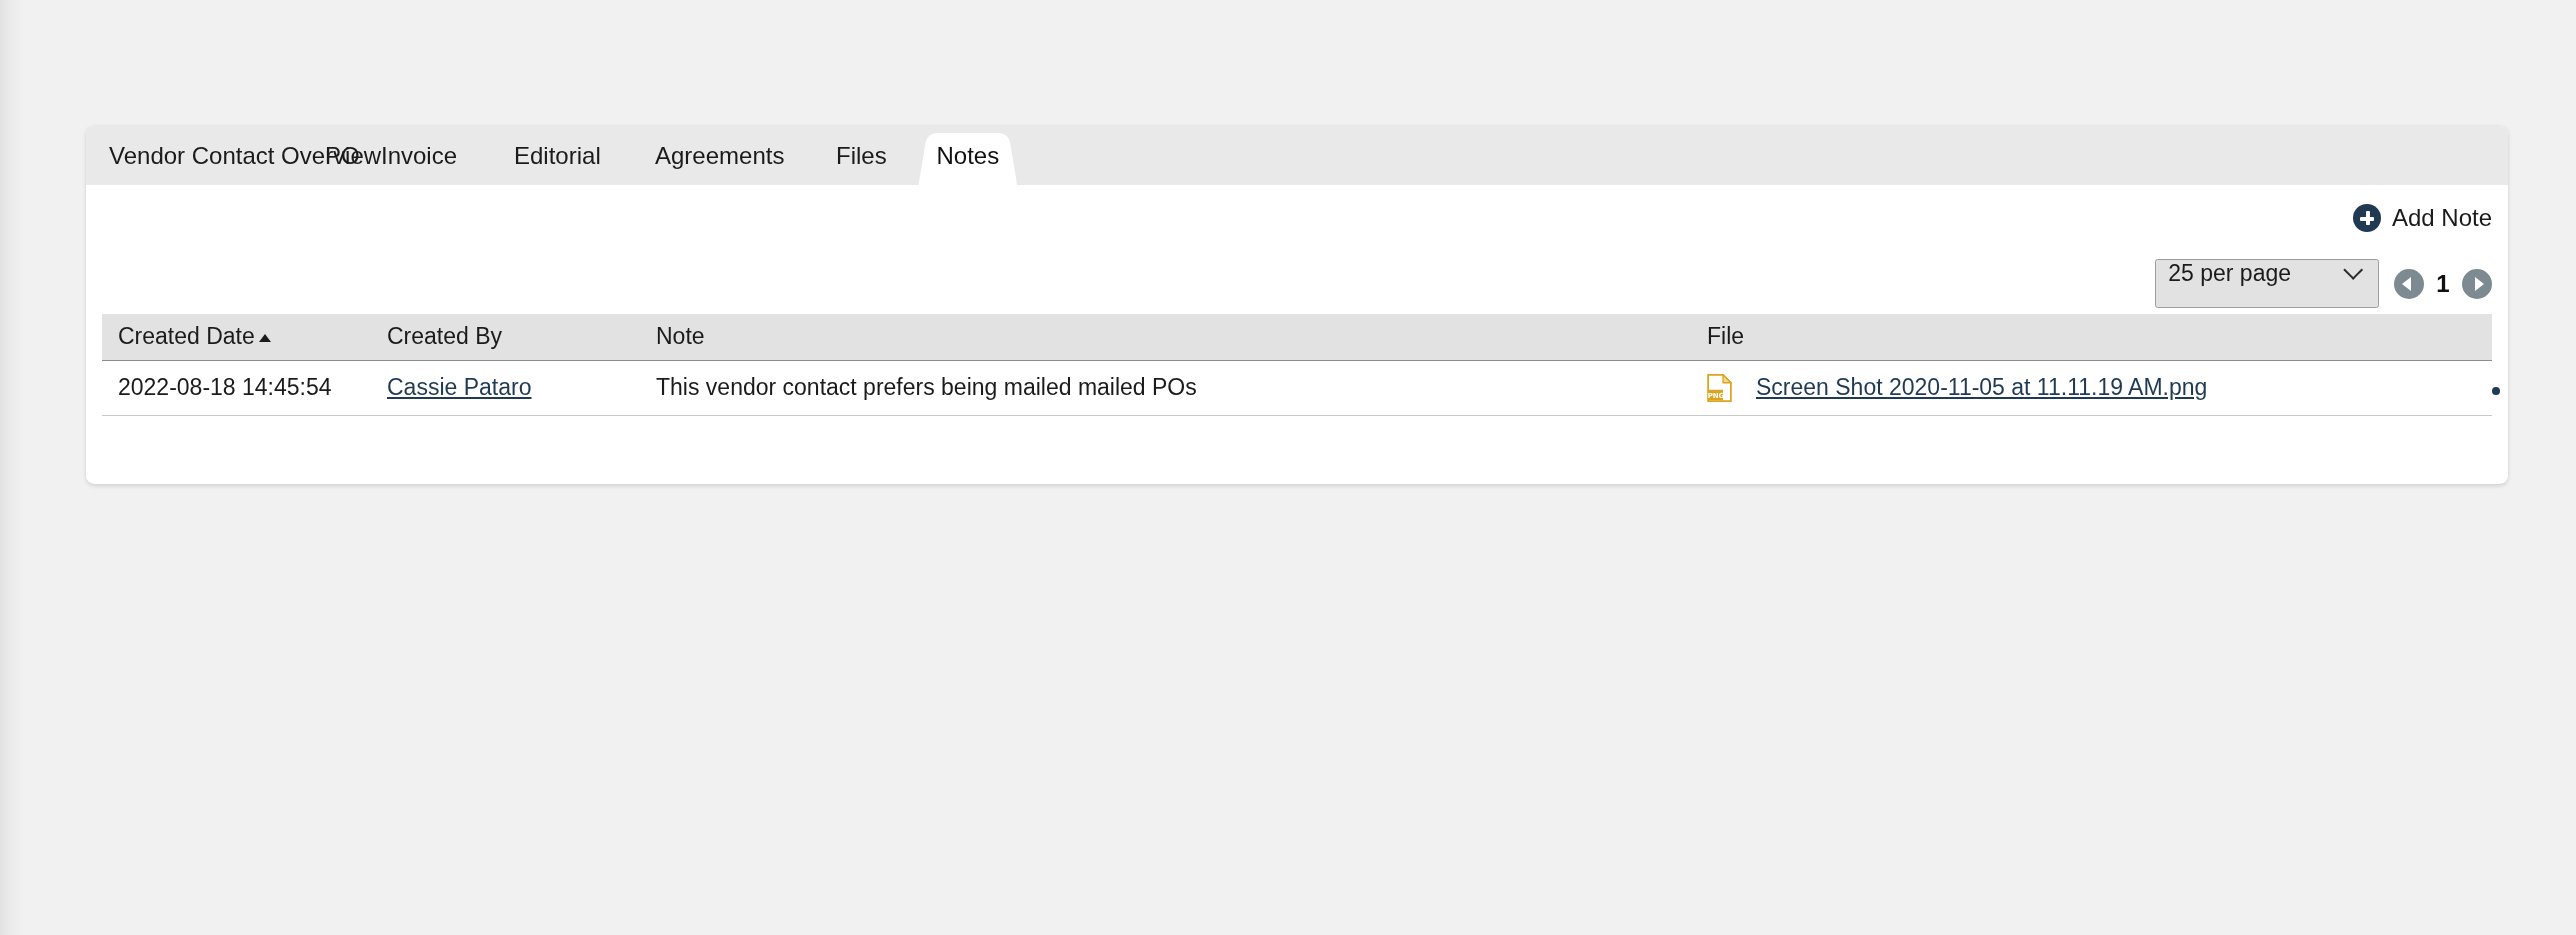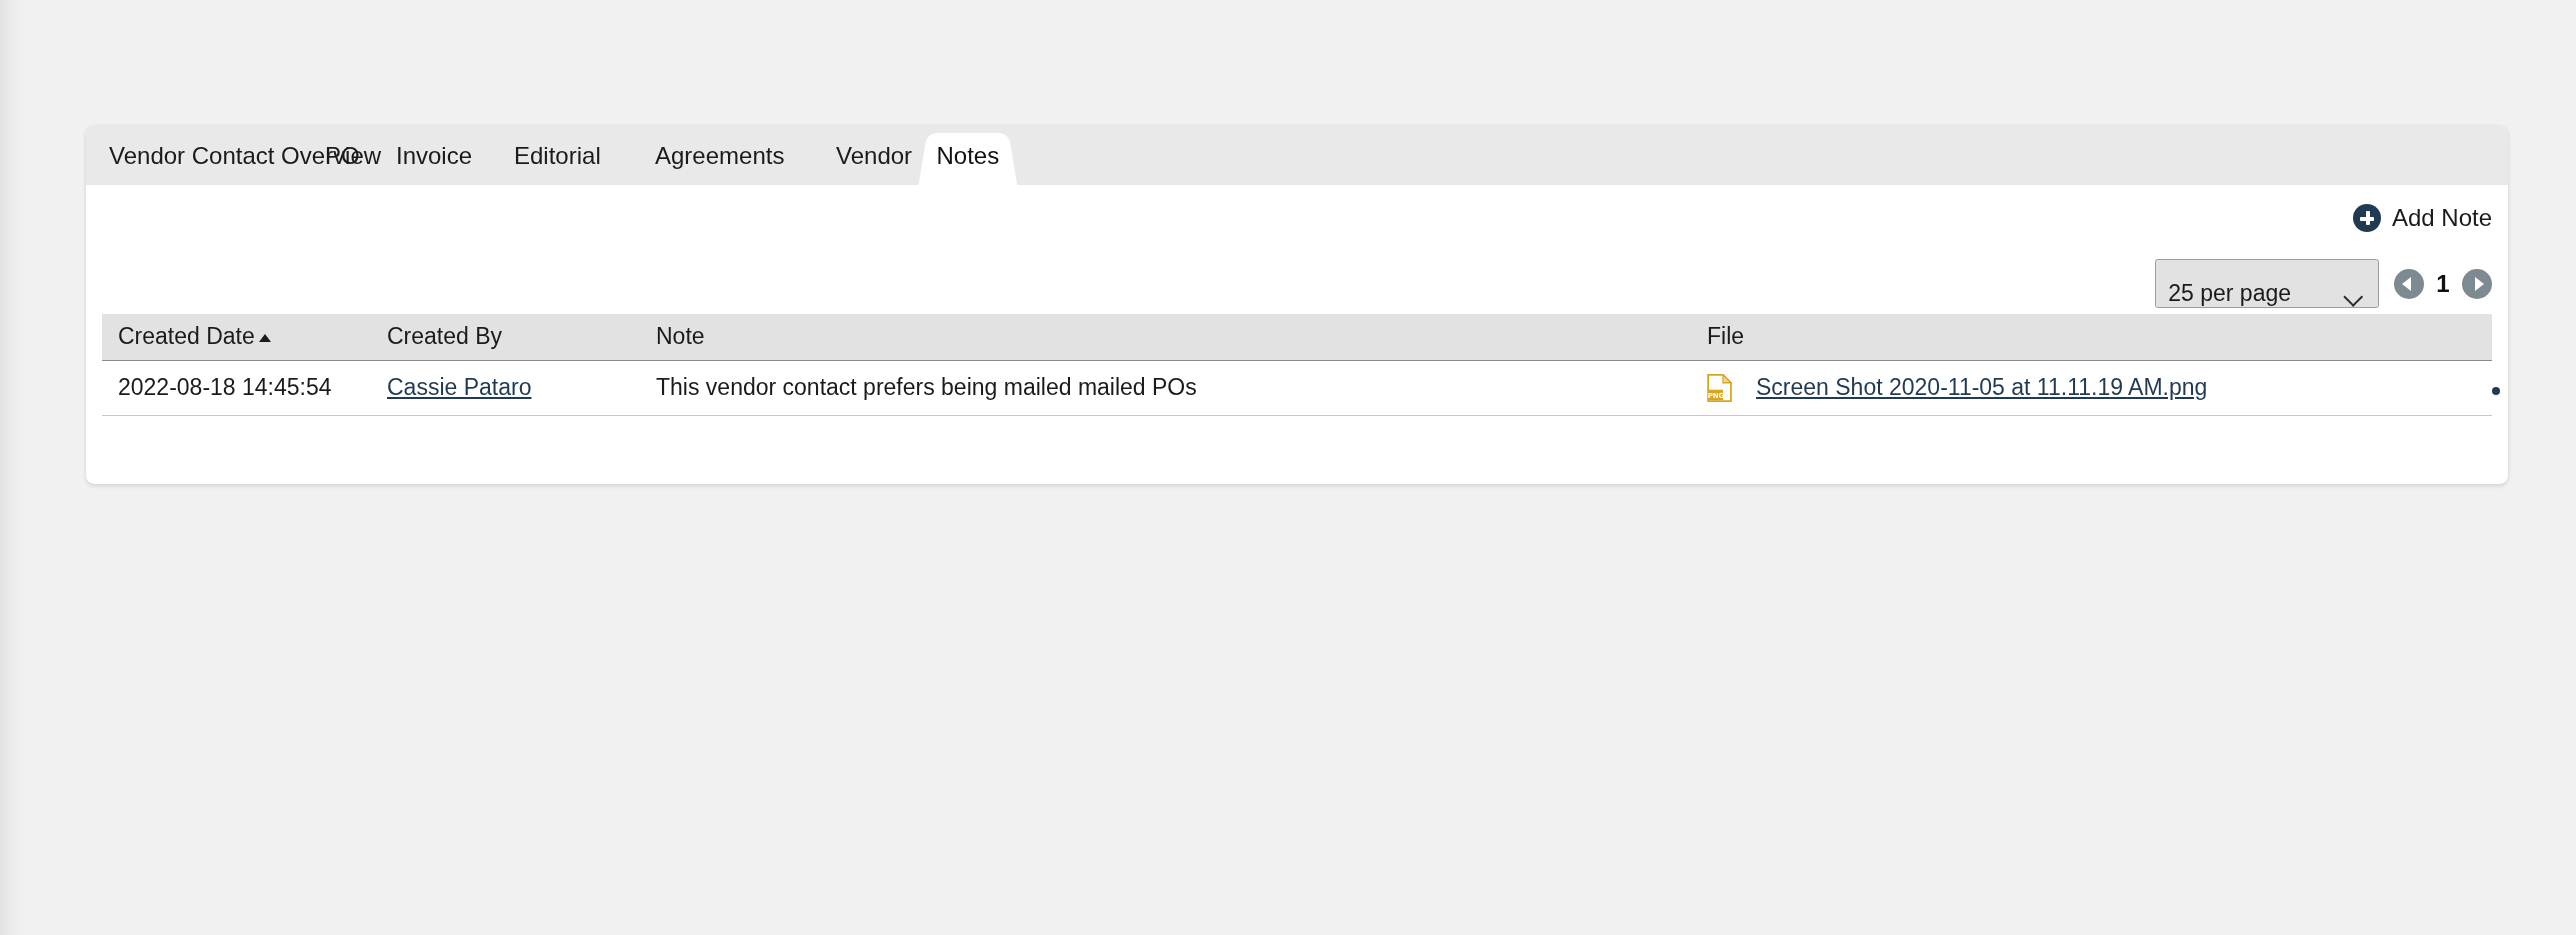"Invoice" div.tab { left: 287px -> 272px }
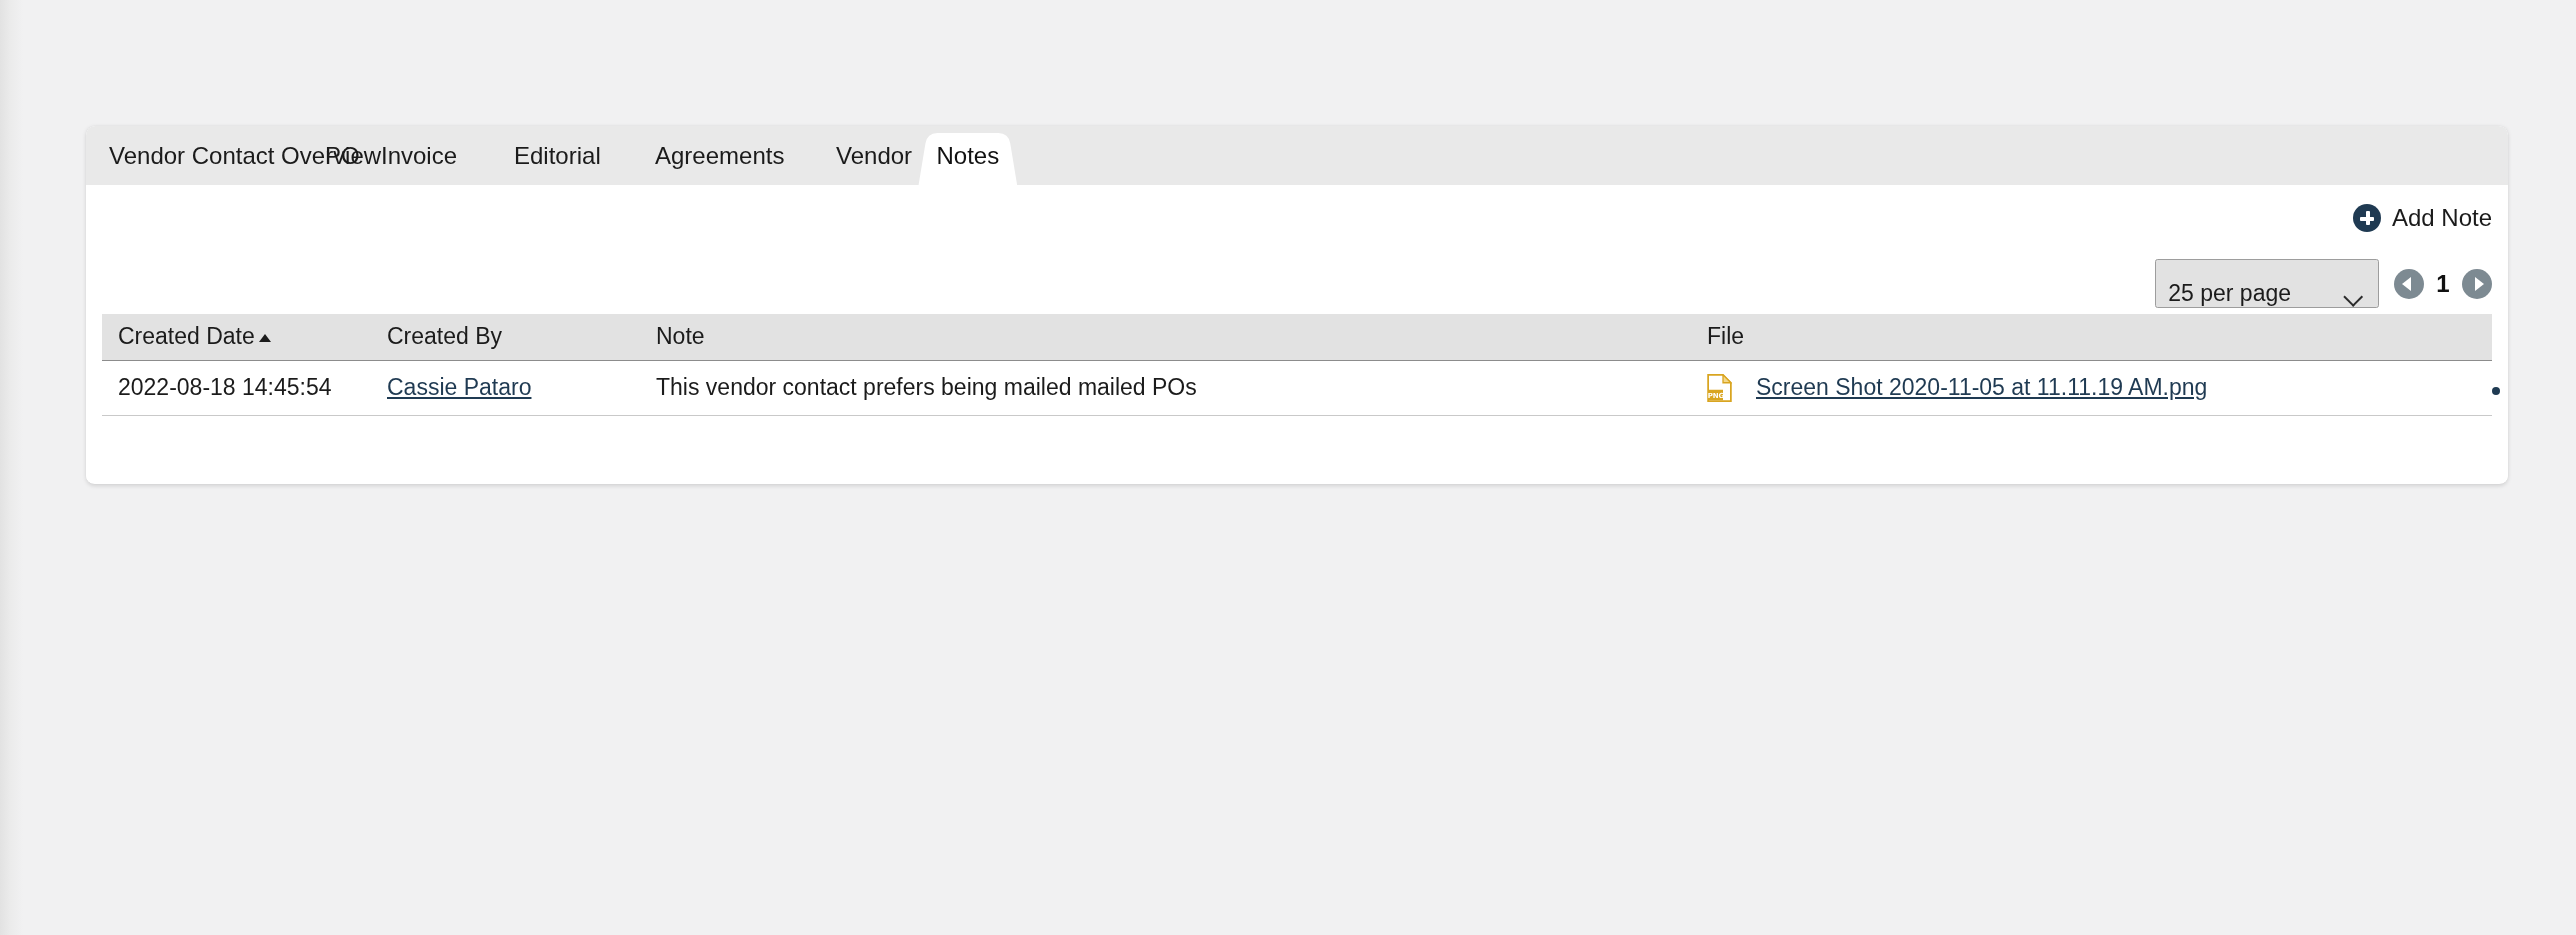"Vendor" span.tab-label { text: Vendor -> Files }
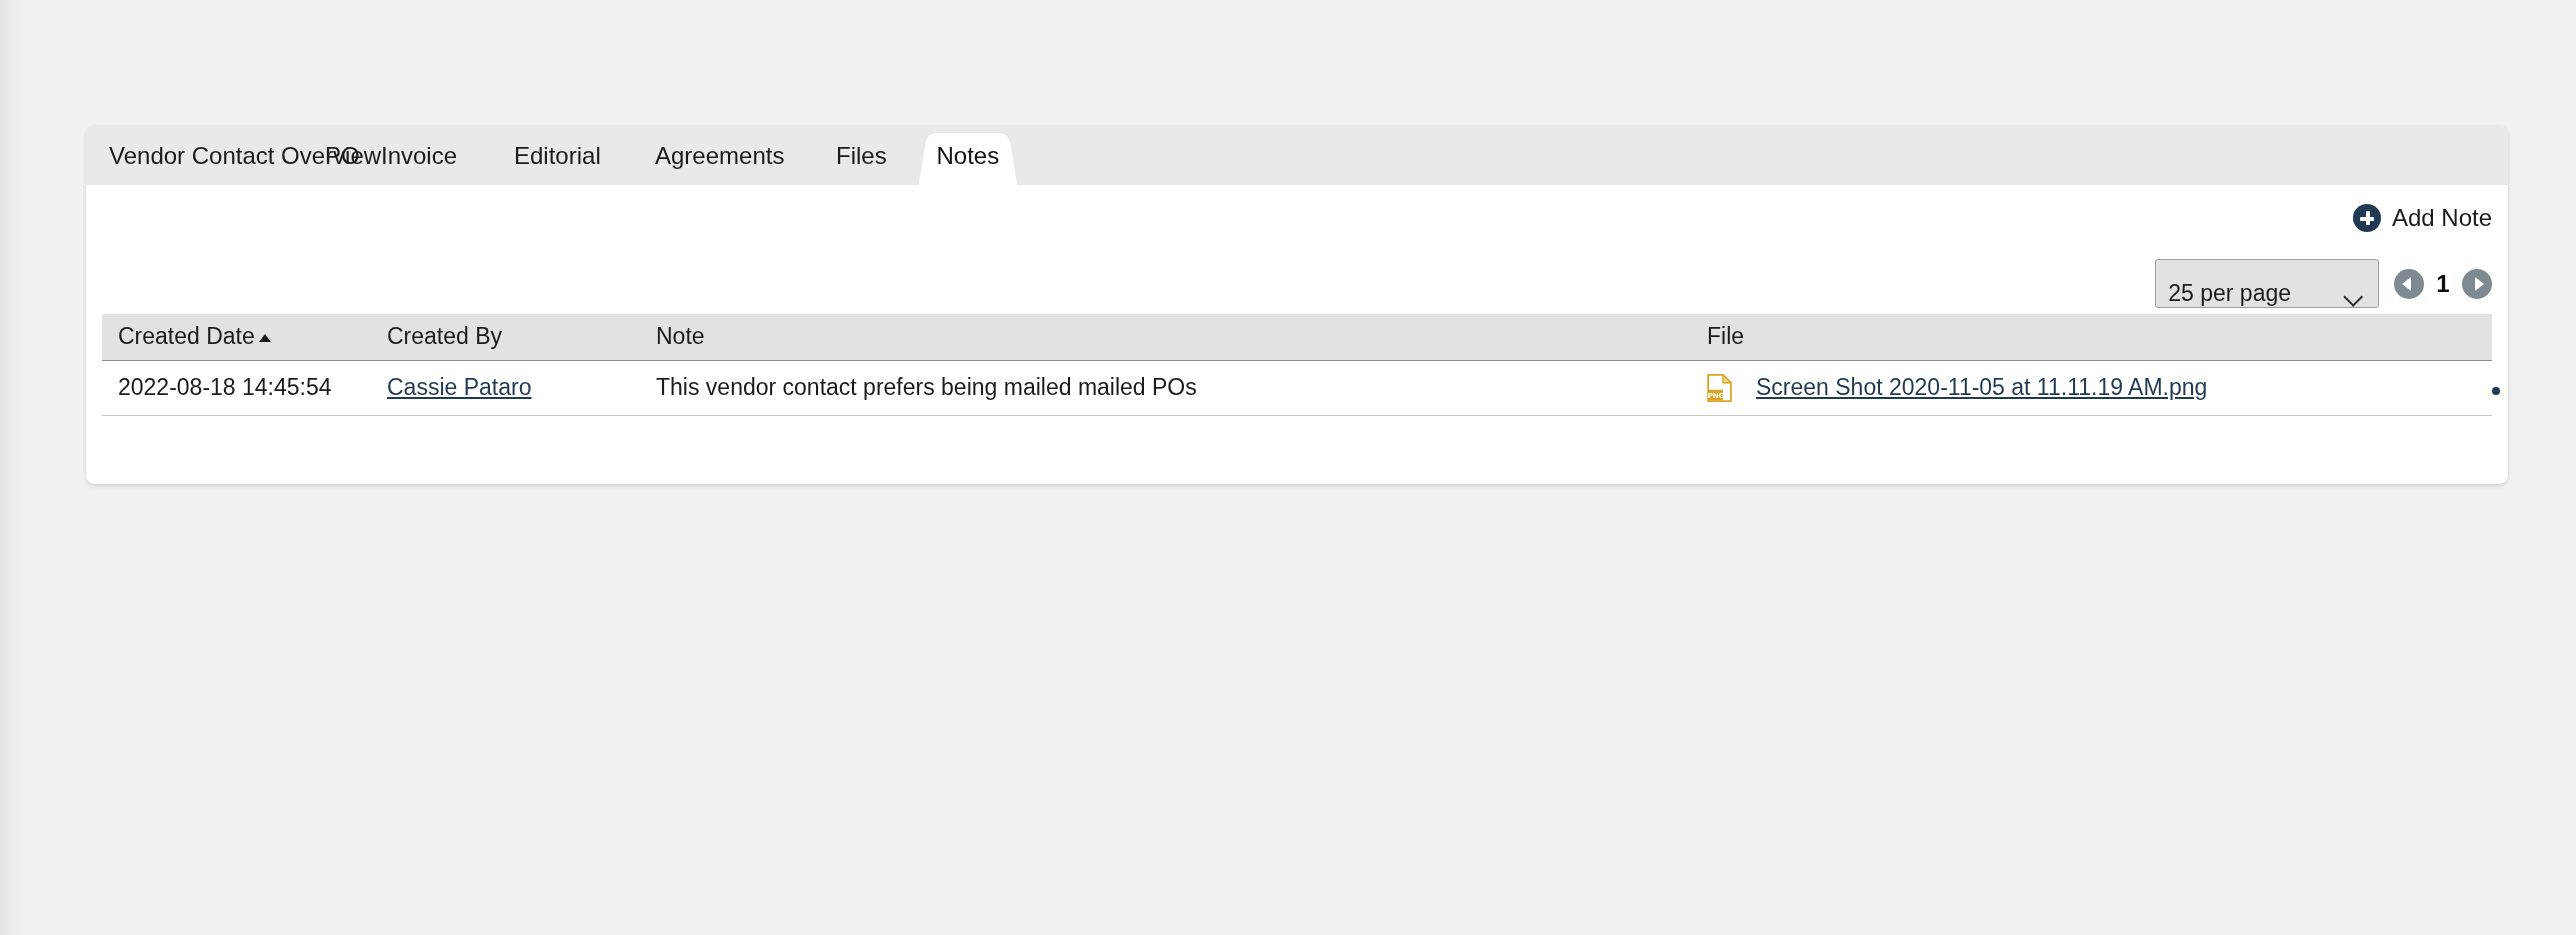"25 per page" #per-page-select { align-items: flex-end -> flex-start }
